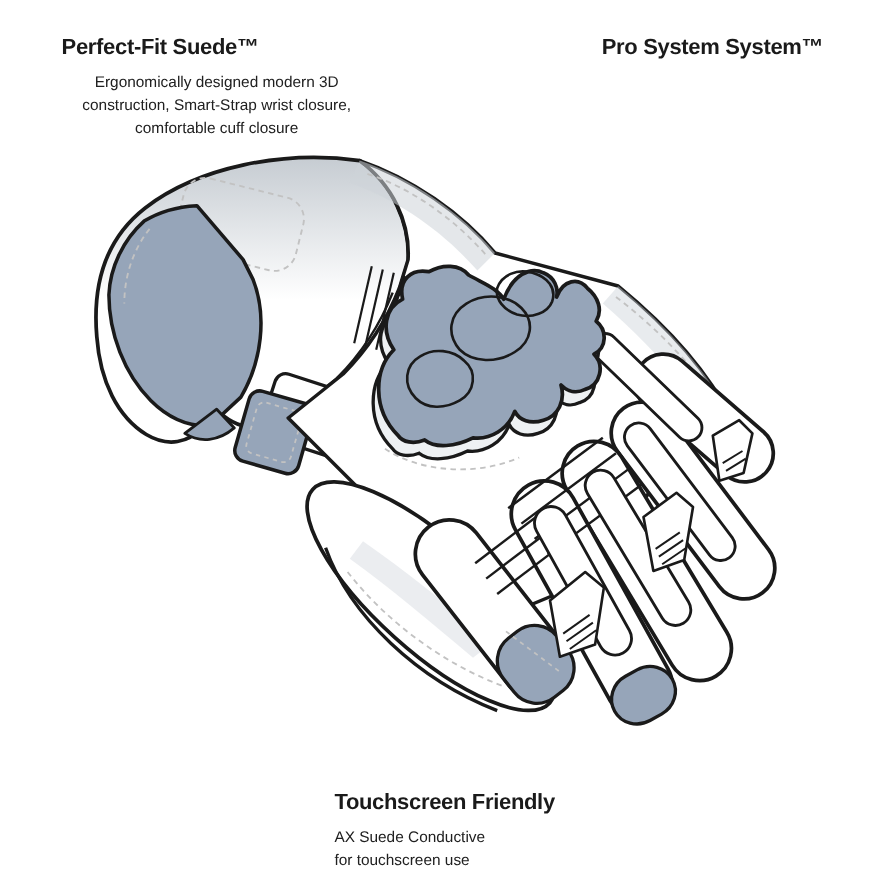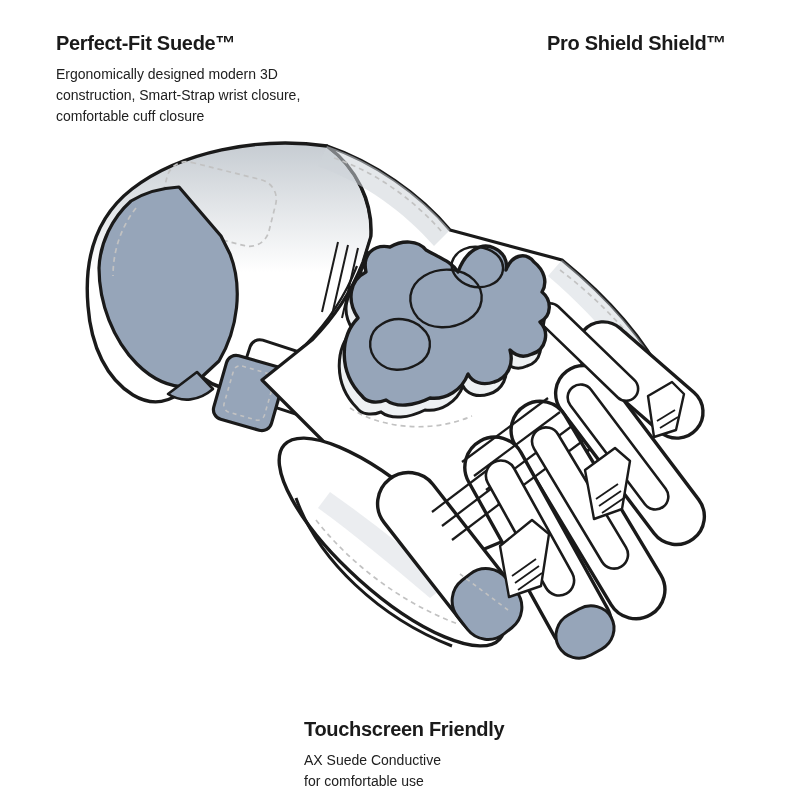"Pro Shield Shield™" h2 { text: Shield Shield -> System System }
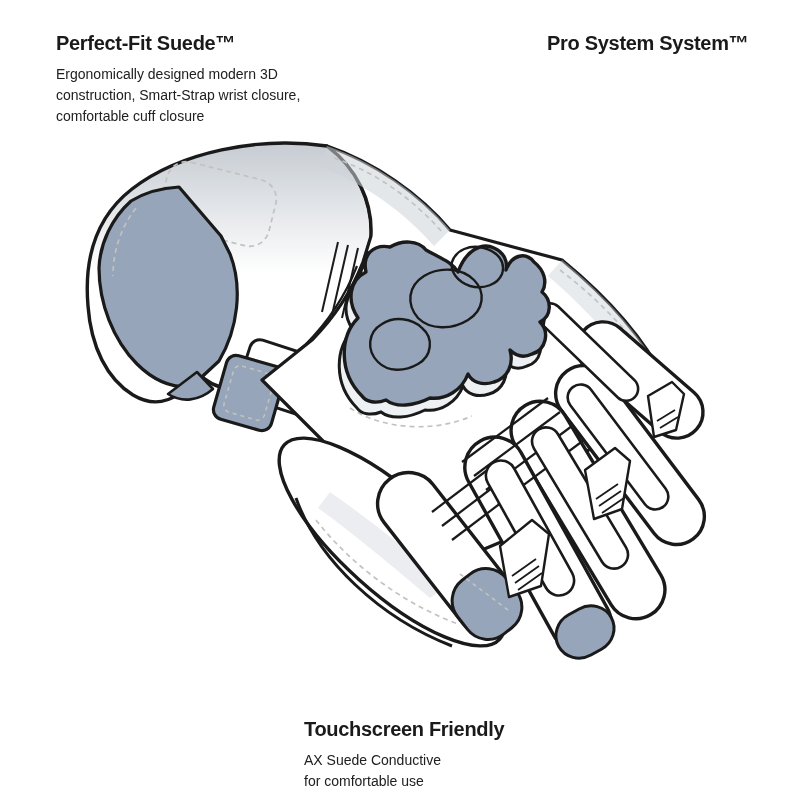"Ergonomically designed modern 3D" .callout.tl p { text-align: none -> center }
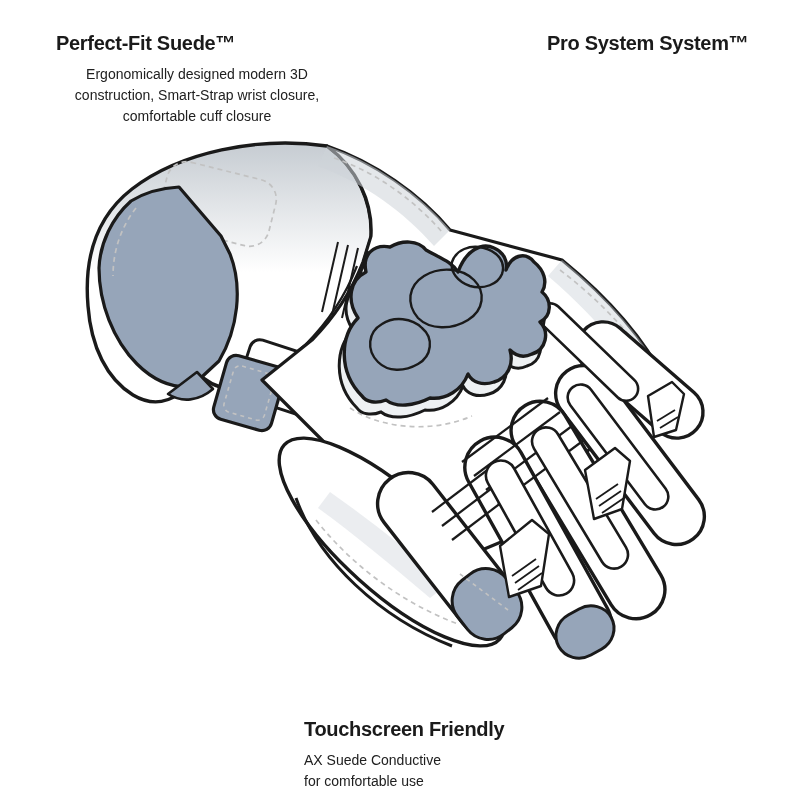"AX Suede Conductive for comfortable" p { text: comfortable -> touchscreen }
